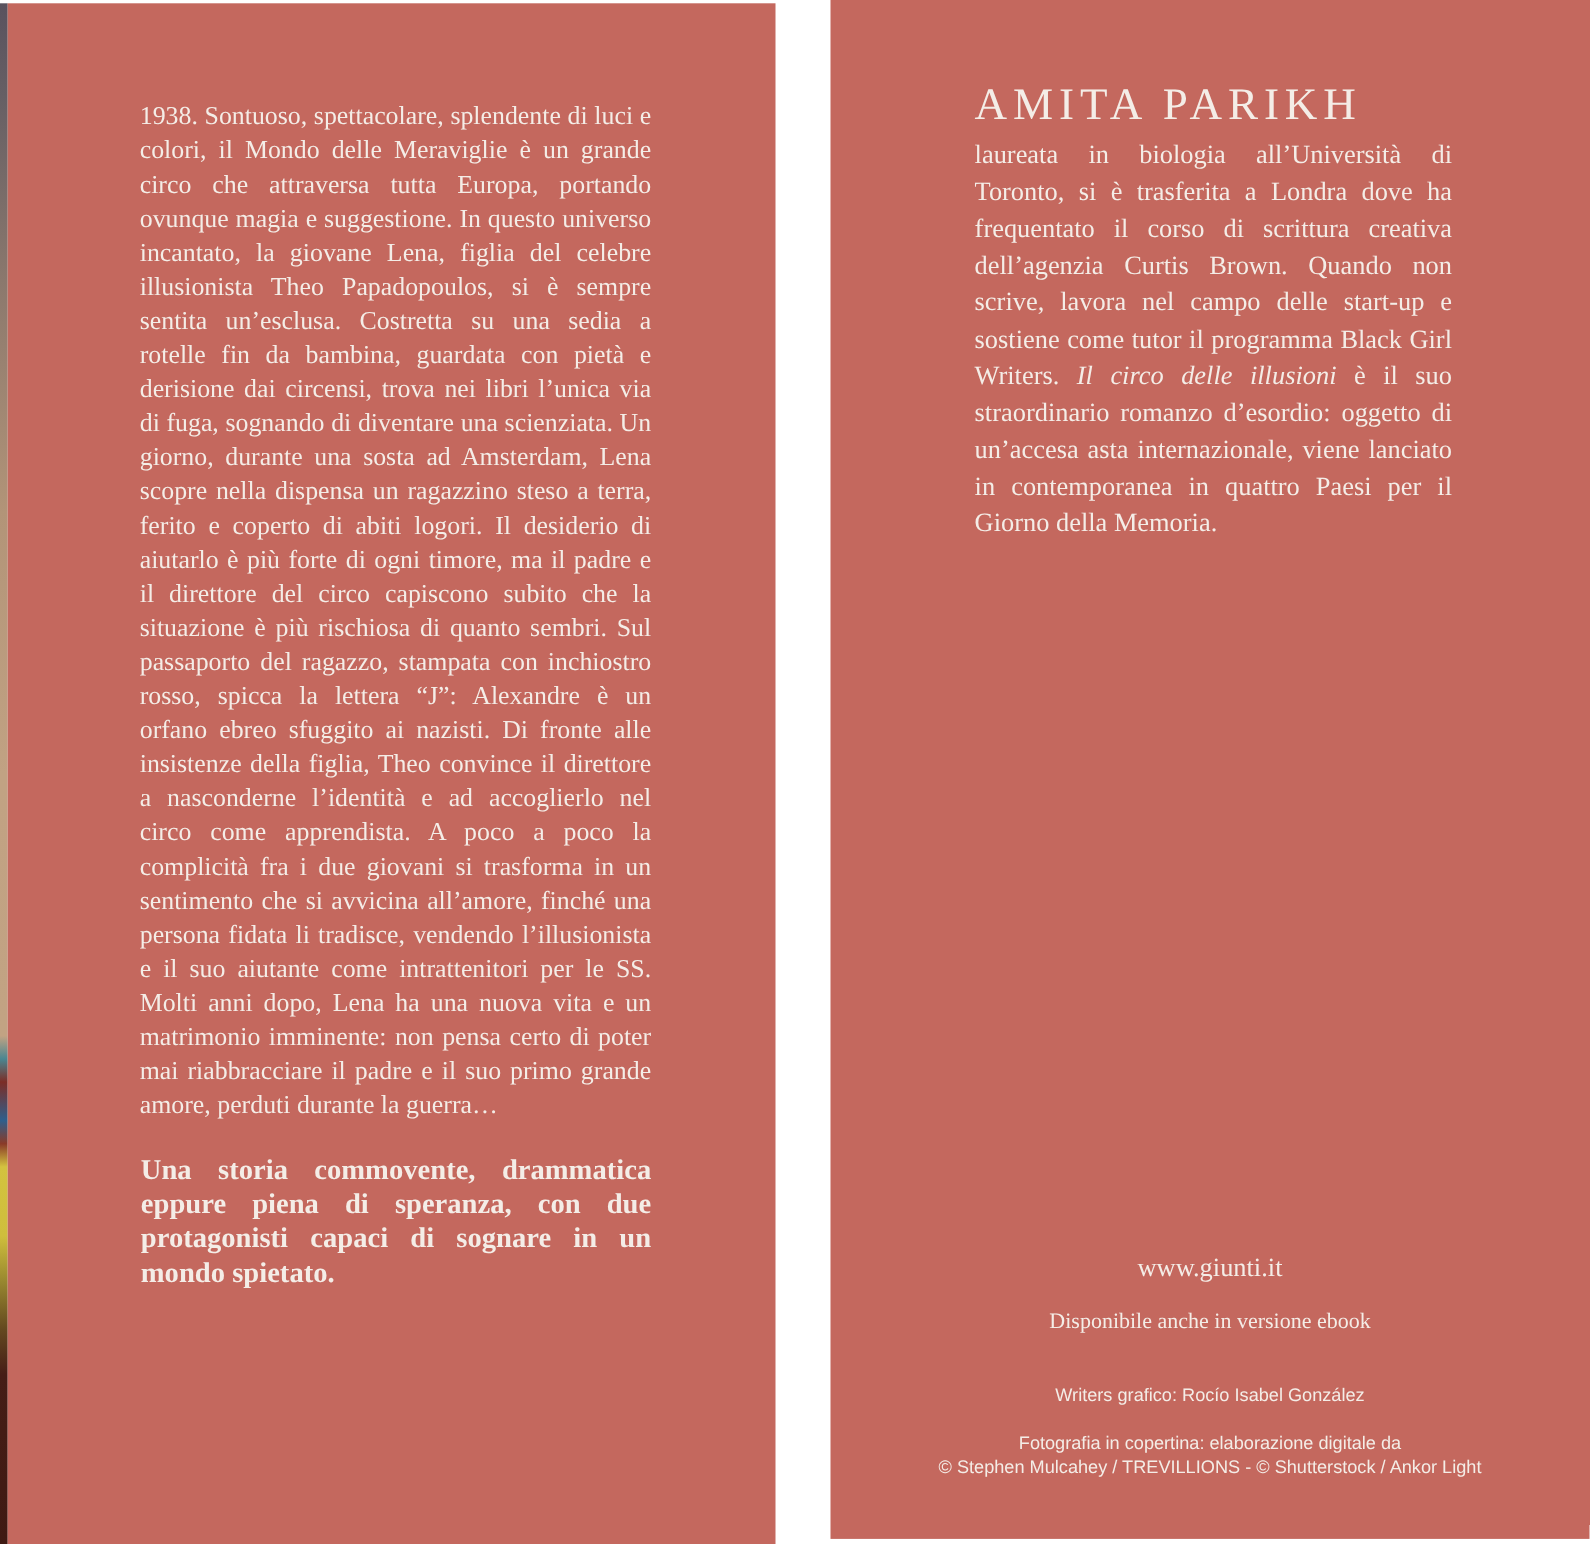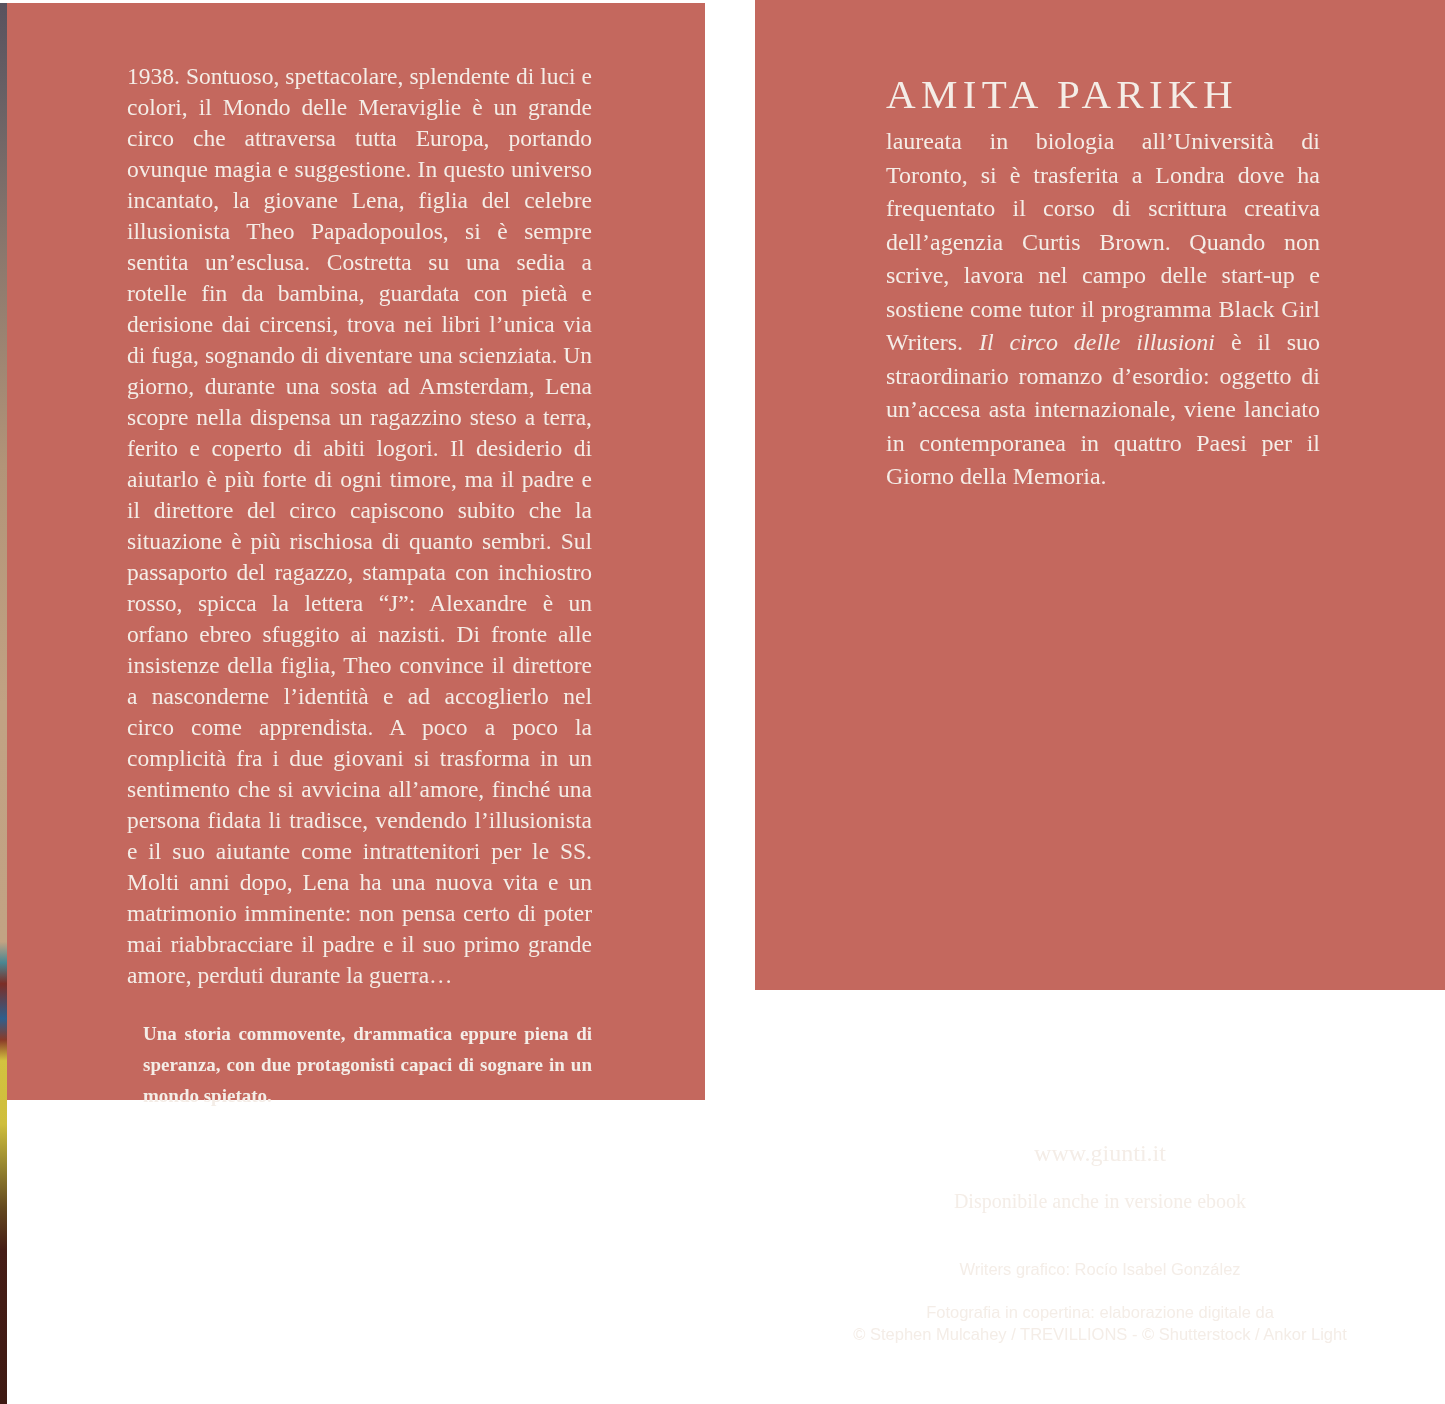"1938. Sontuoso, spettacolare, splendente" .panel-left { height: 1097px -> 1401px; padding: 58px 113px 0 120px -> 88px 113px 0 120px }
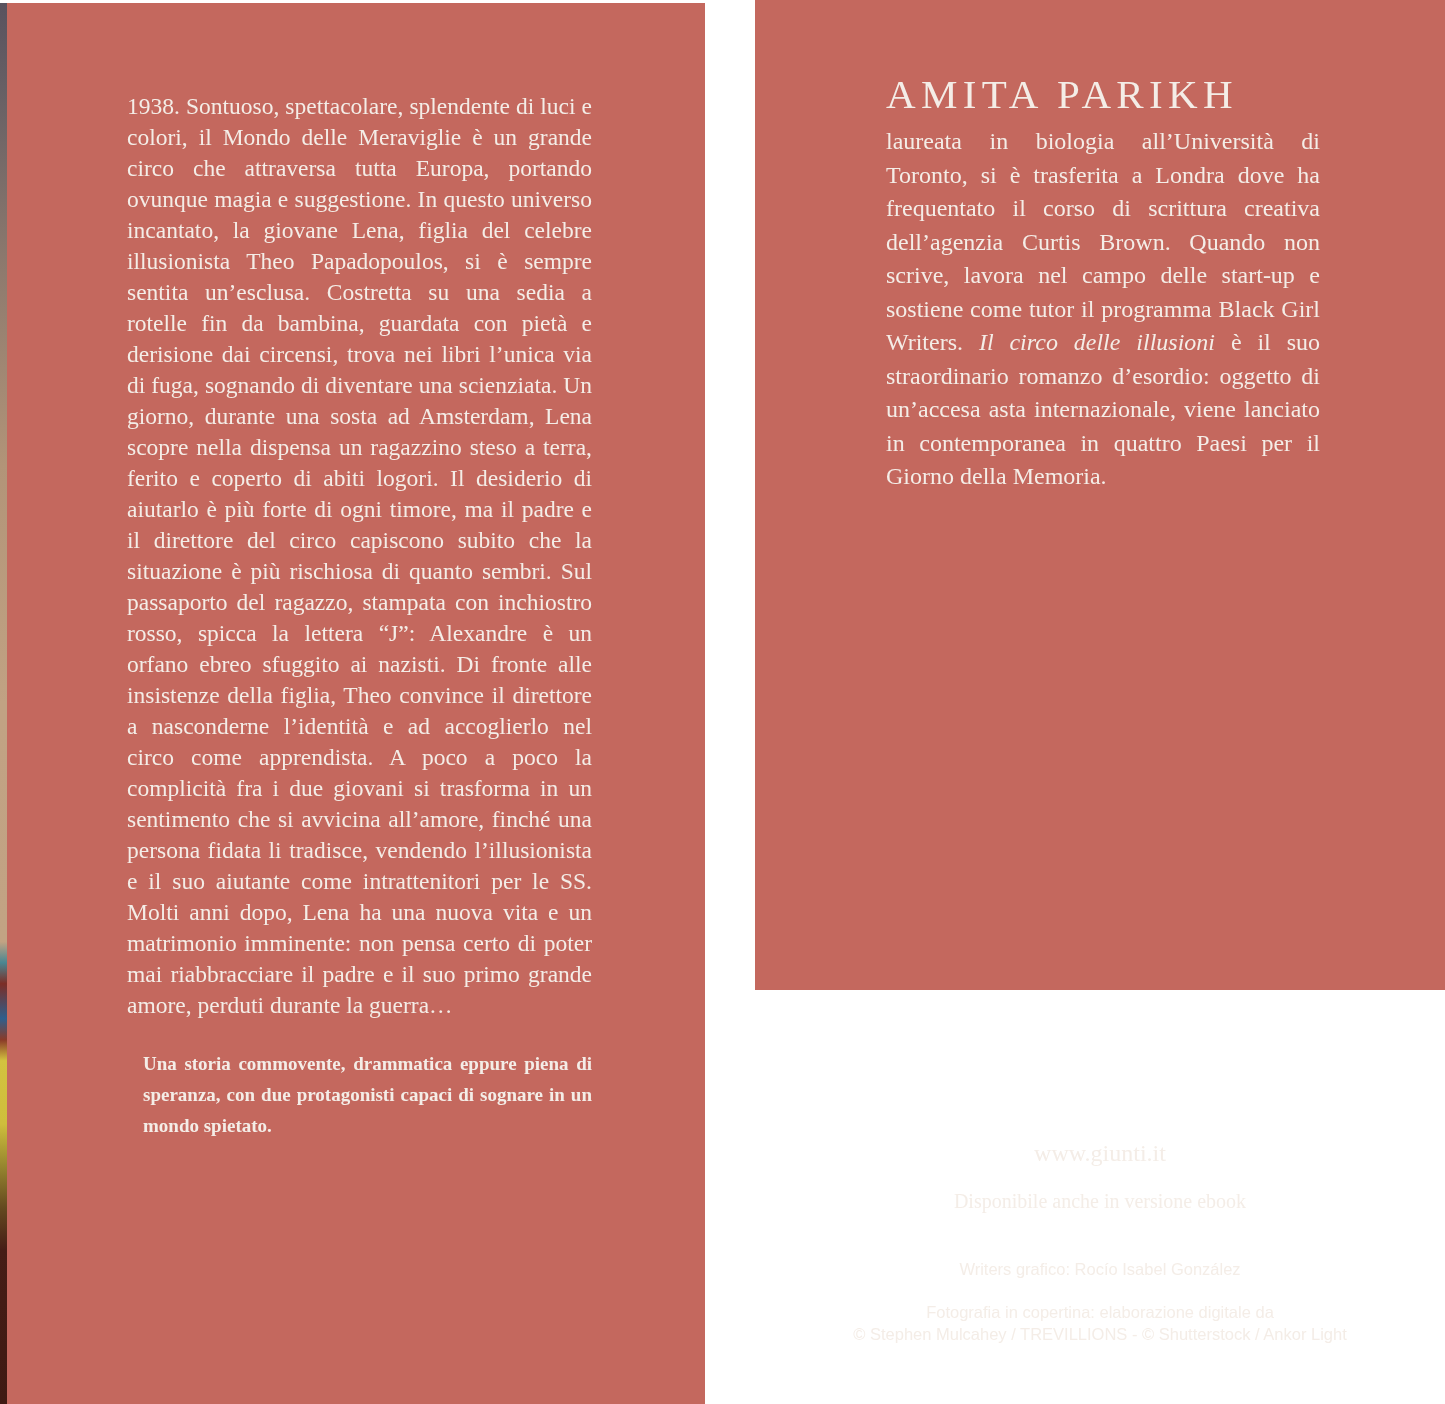"AMITA PARIKH" .panel-right { height: 990px -> 1399px }
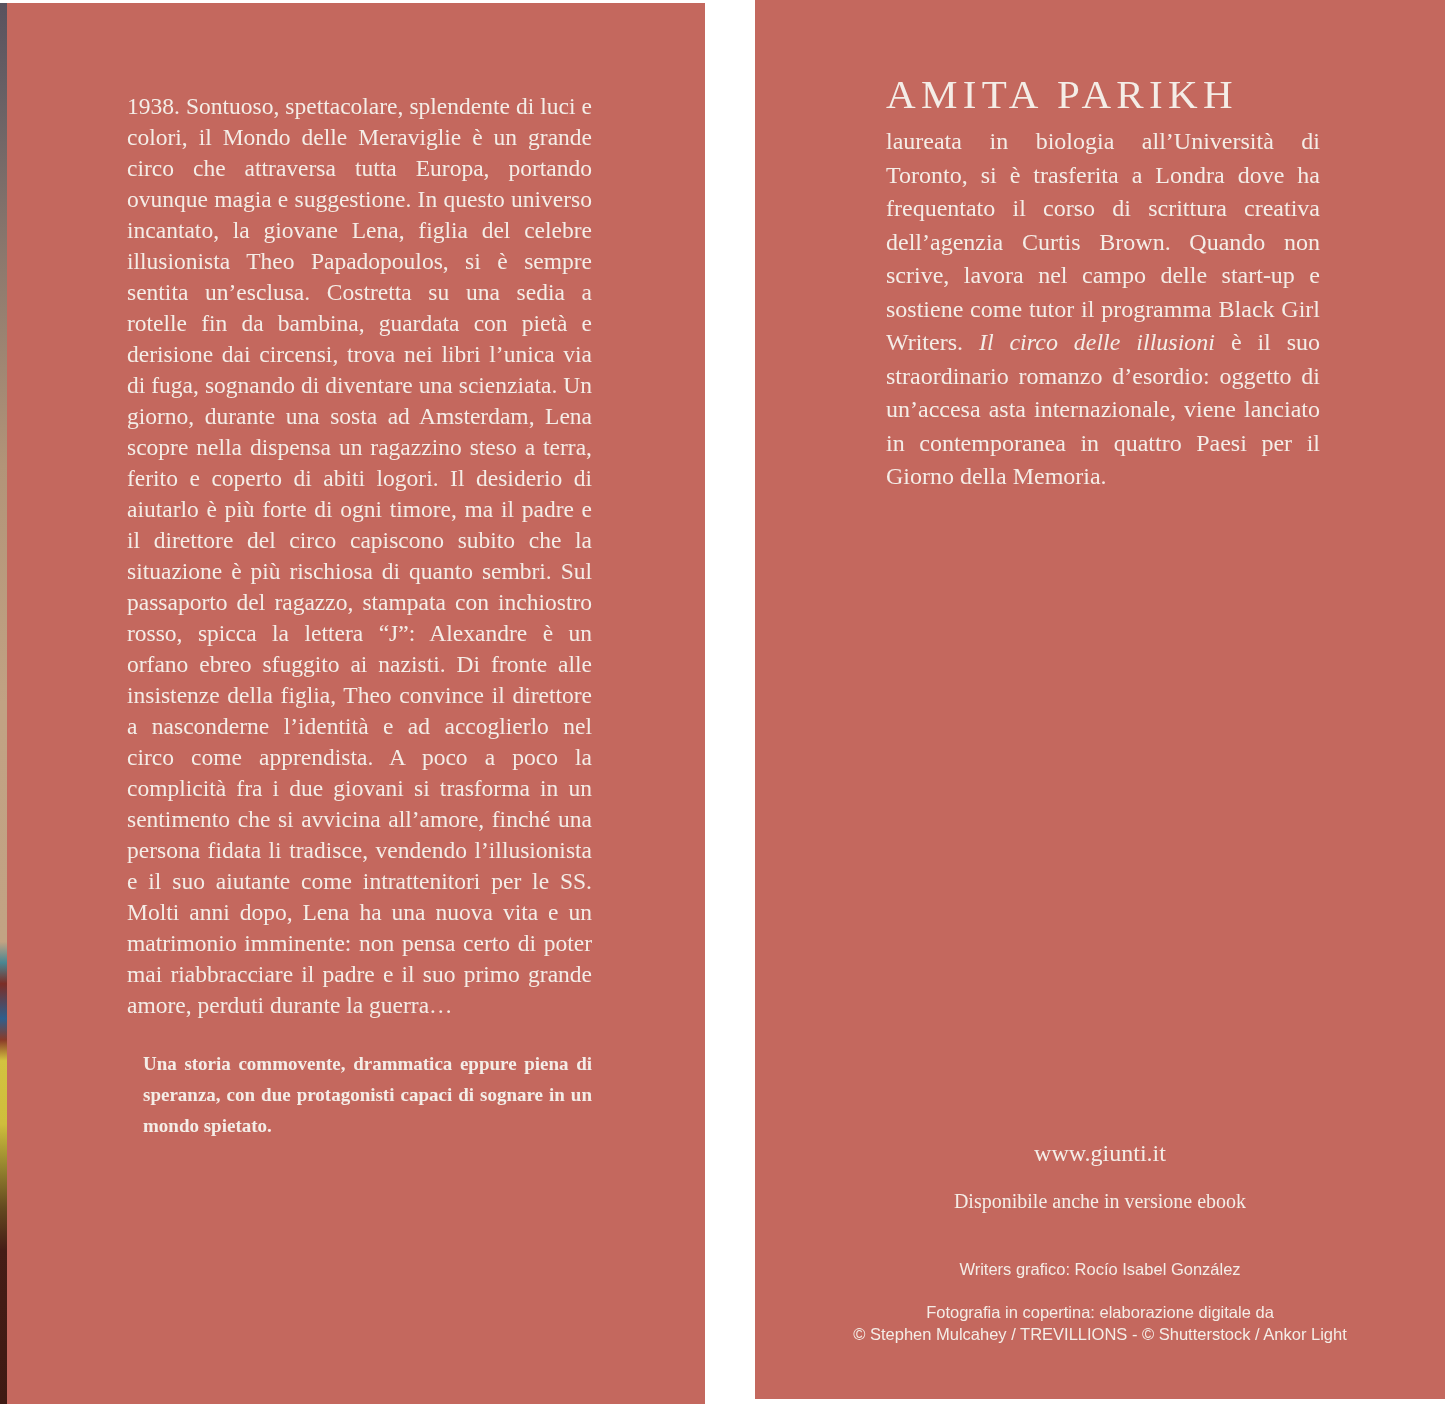"Una storia commovente, drammatica eppure" .closing { font-size: 19px -> 26px; margin: 27px 0 0 16px -> 27px 0 0 1px }
